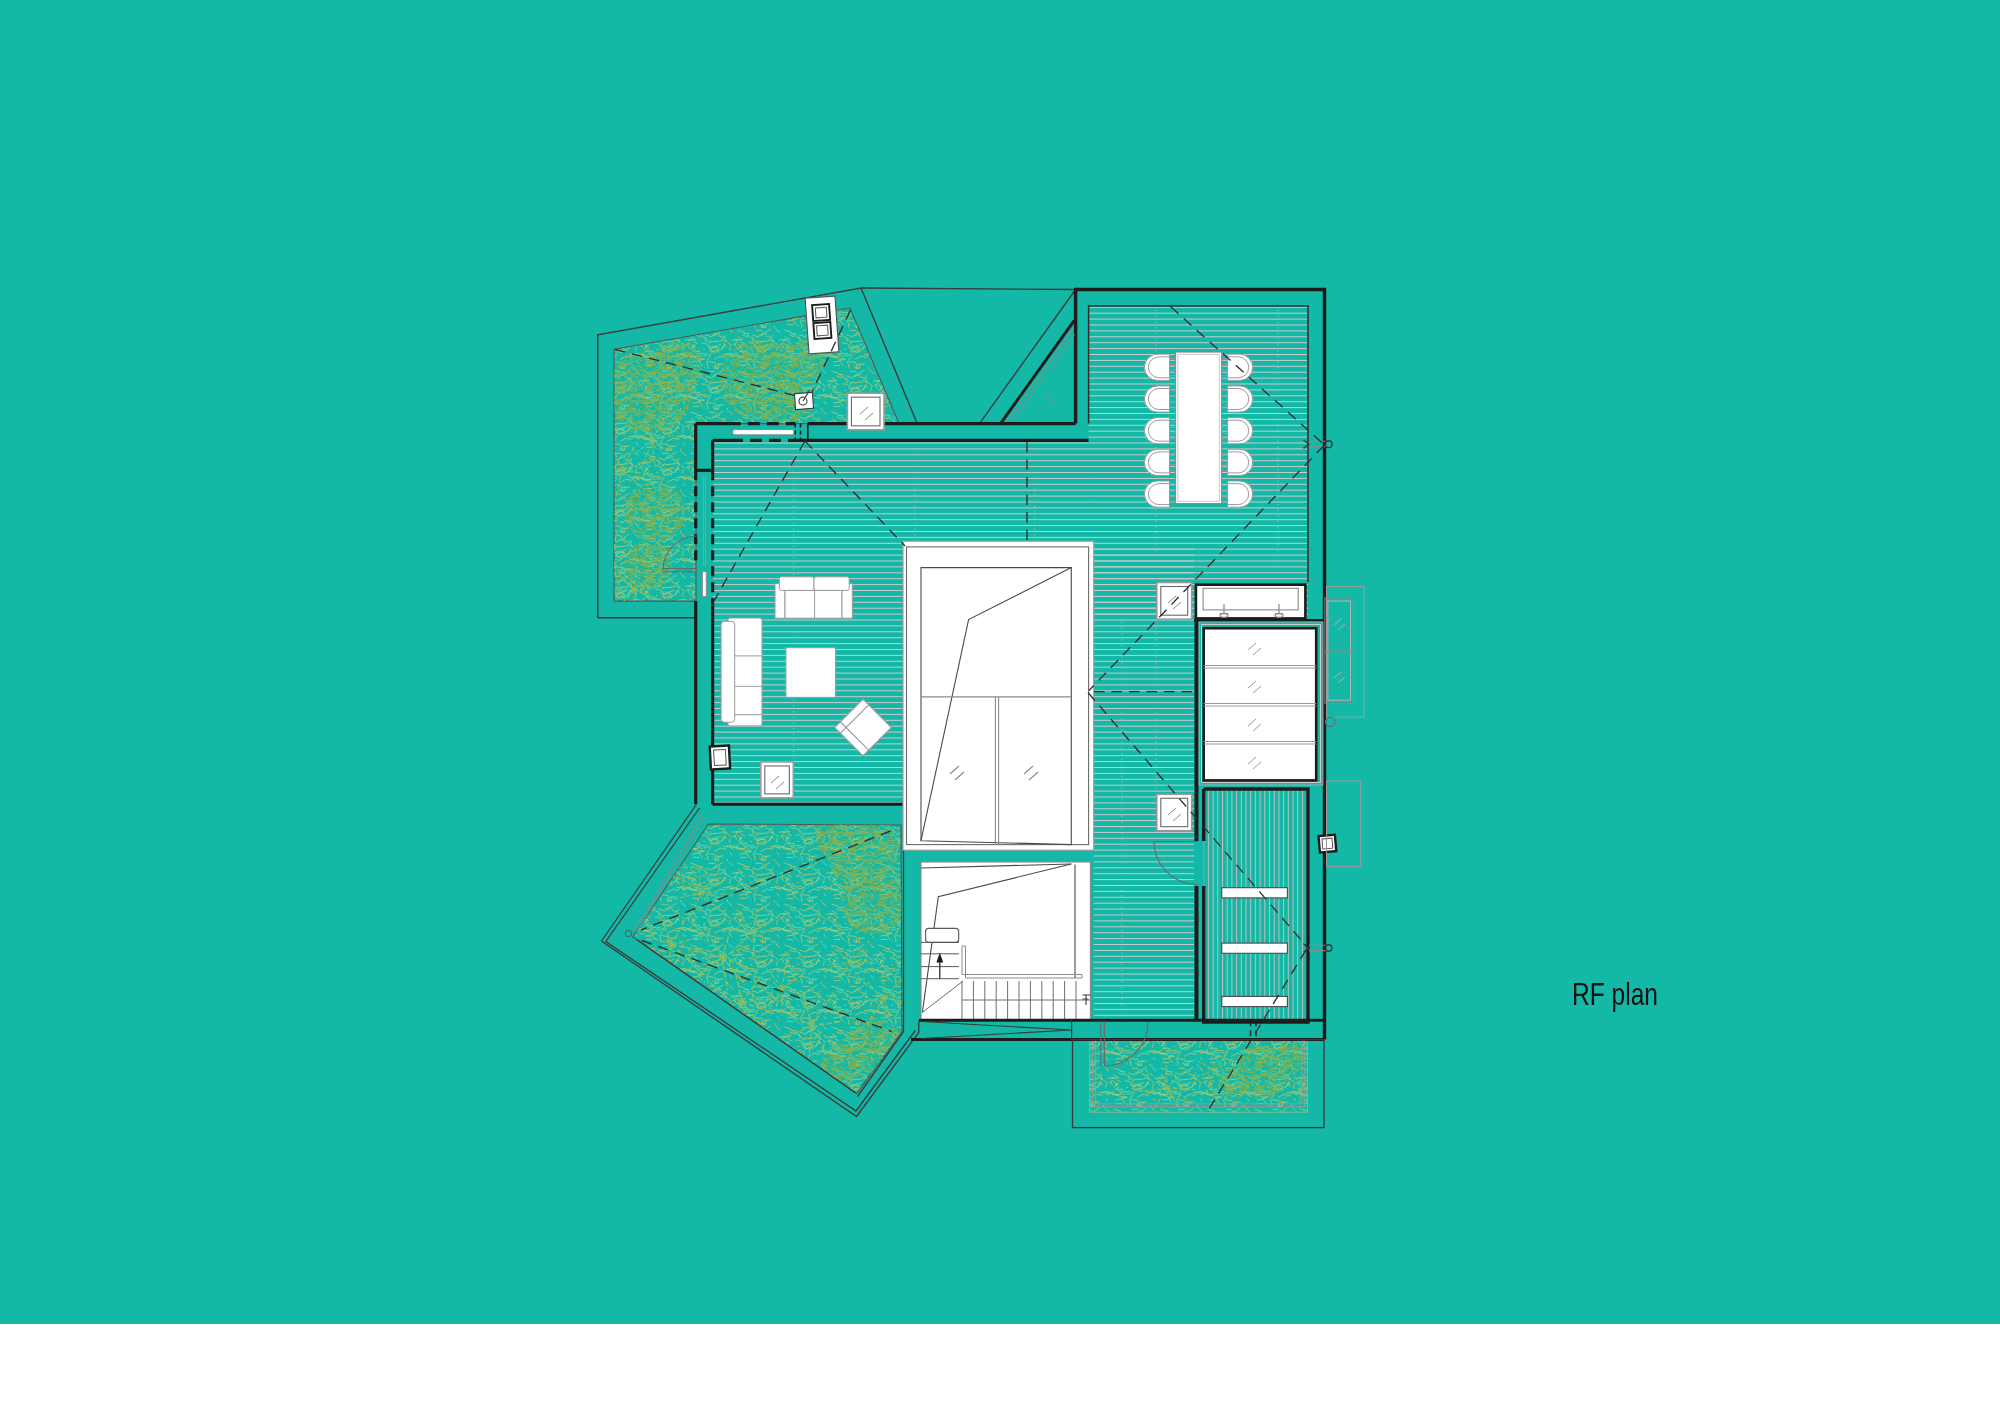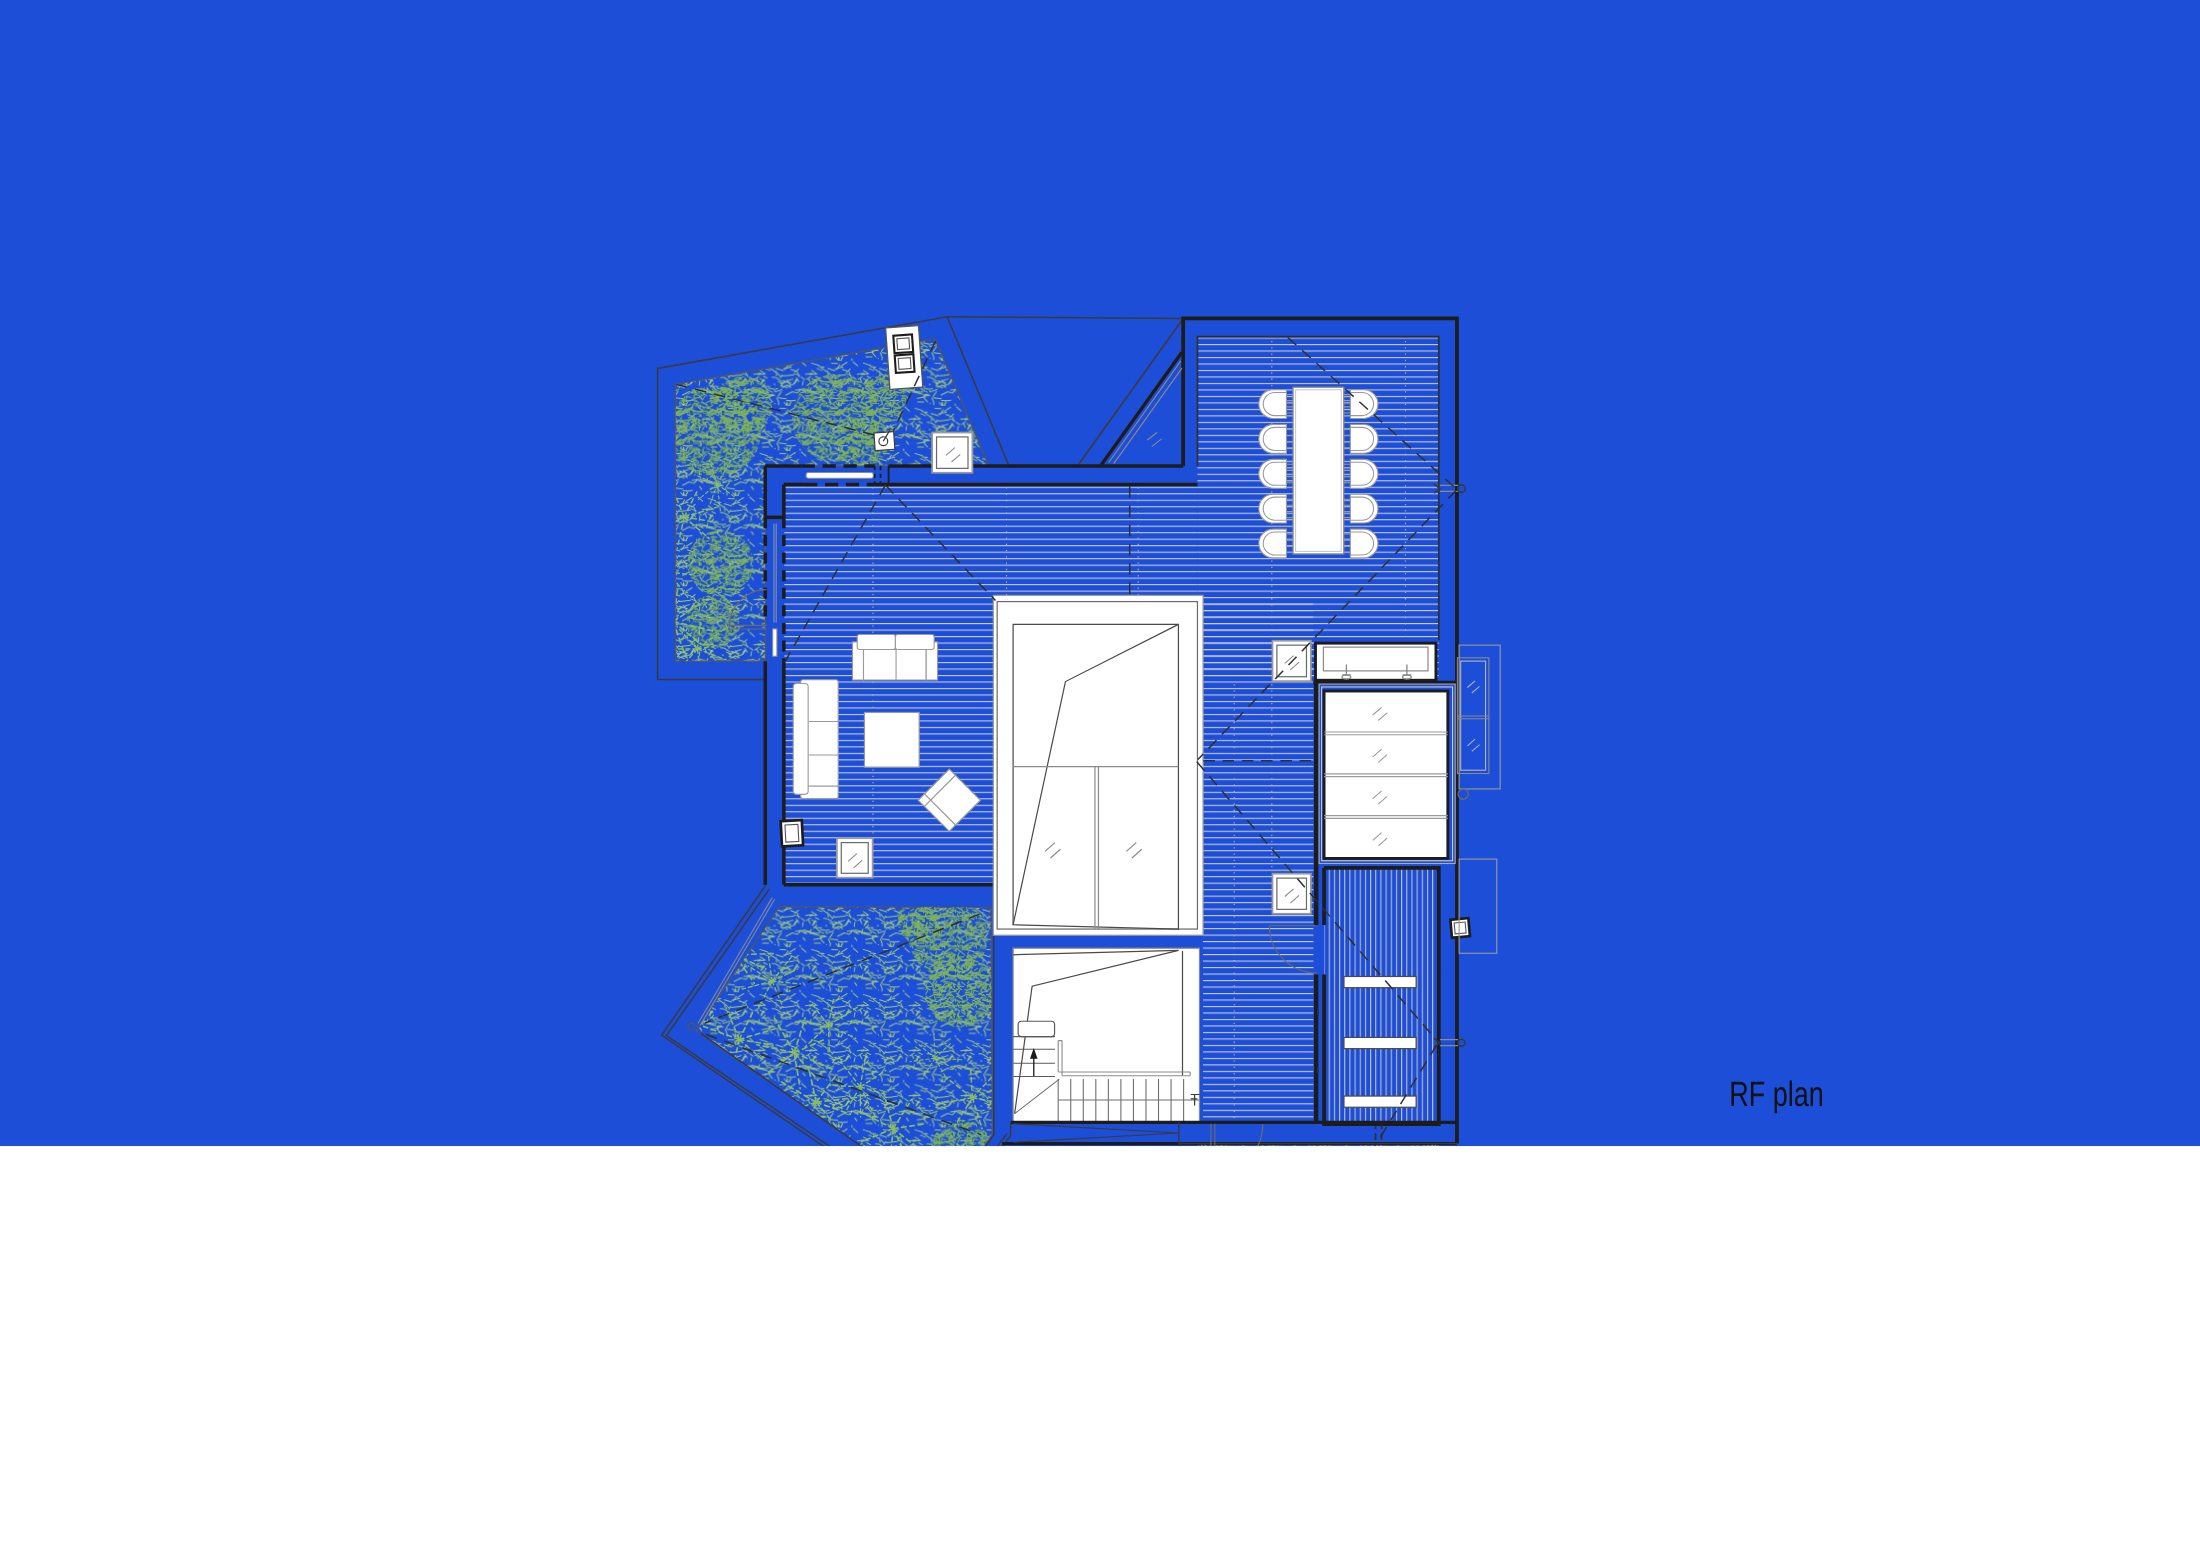"RF plan" #page { background: #1d4ed8 -> #14b8a6; height: 1042px -> 1324px }
